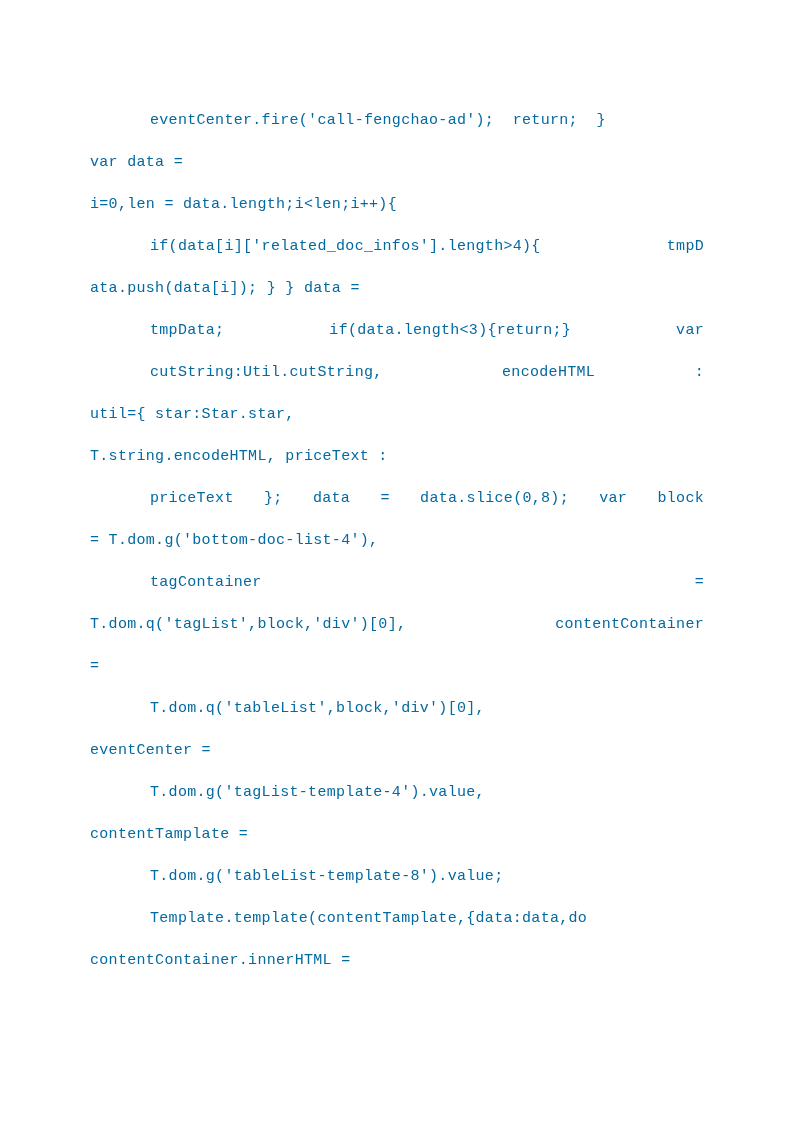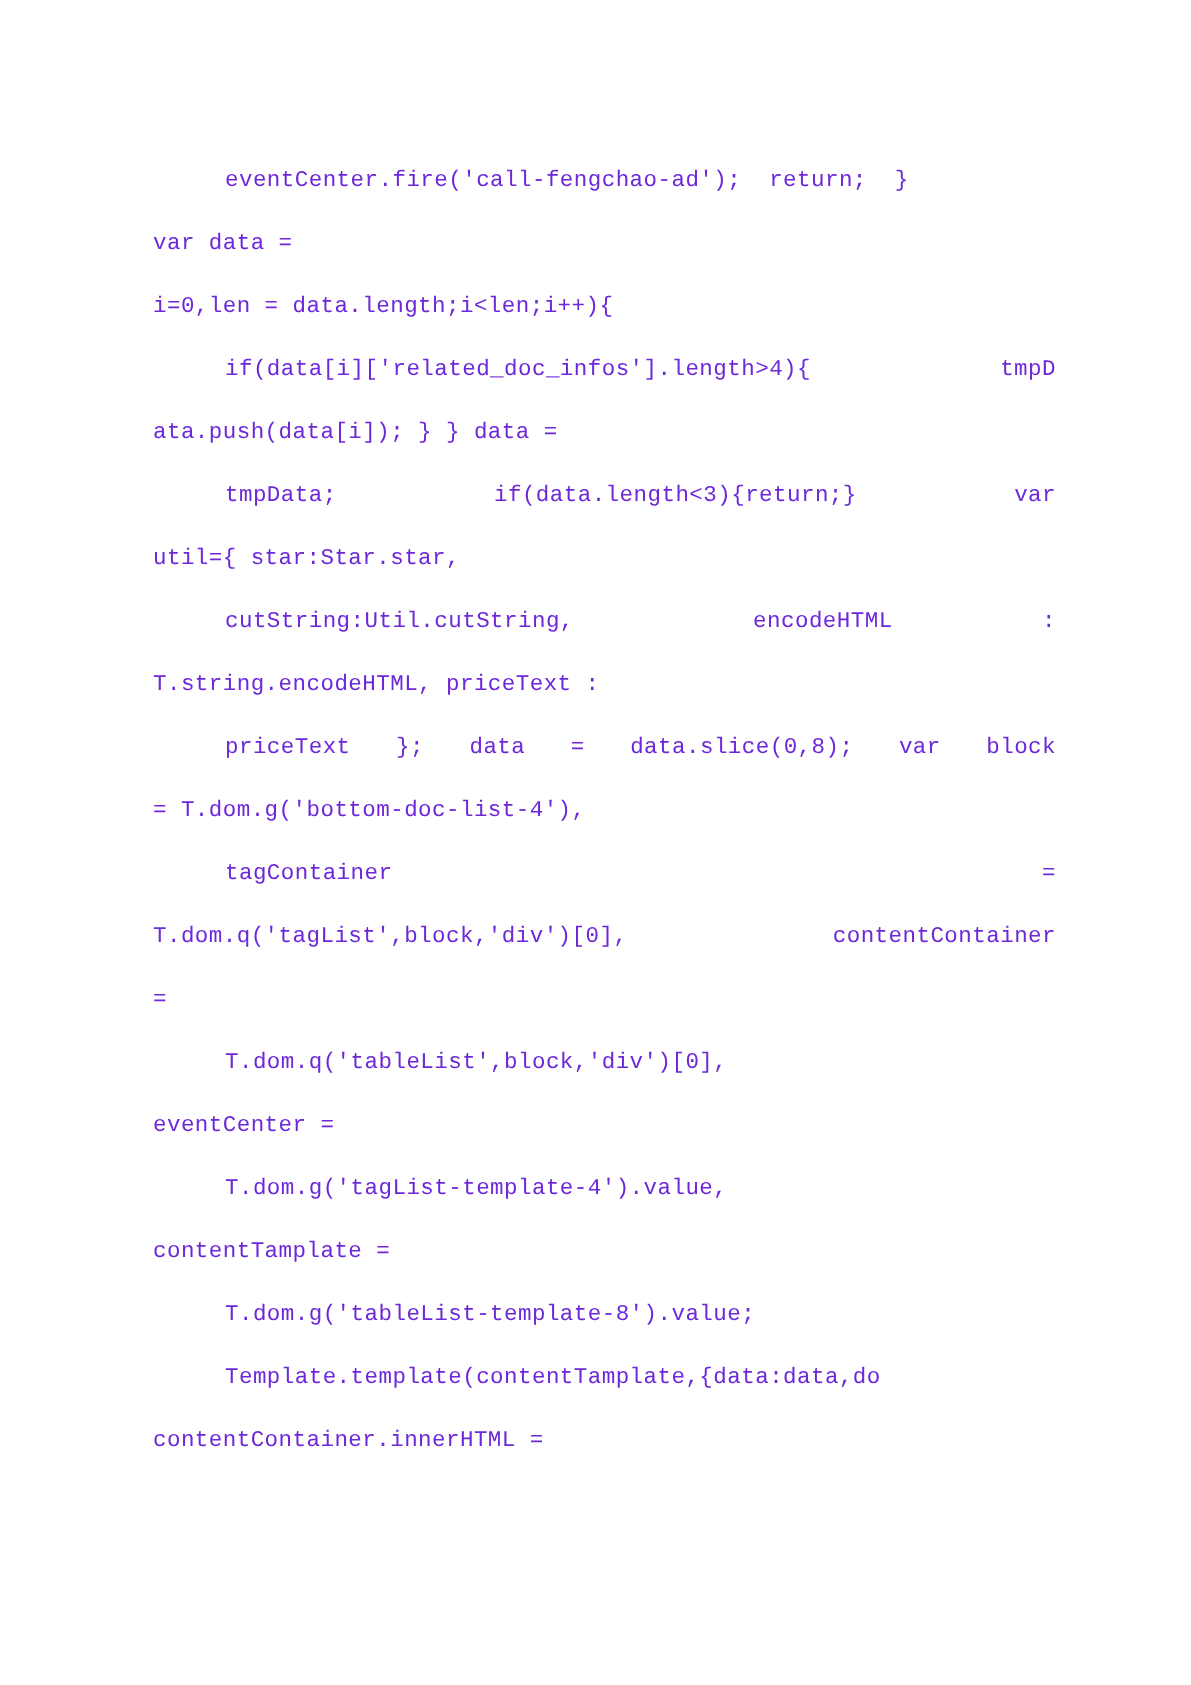"eventCenter.fire('call-fengchao-ad');" .code-line { color: #6d28d9 -> #0369a1 }
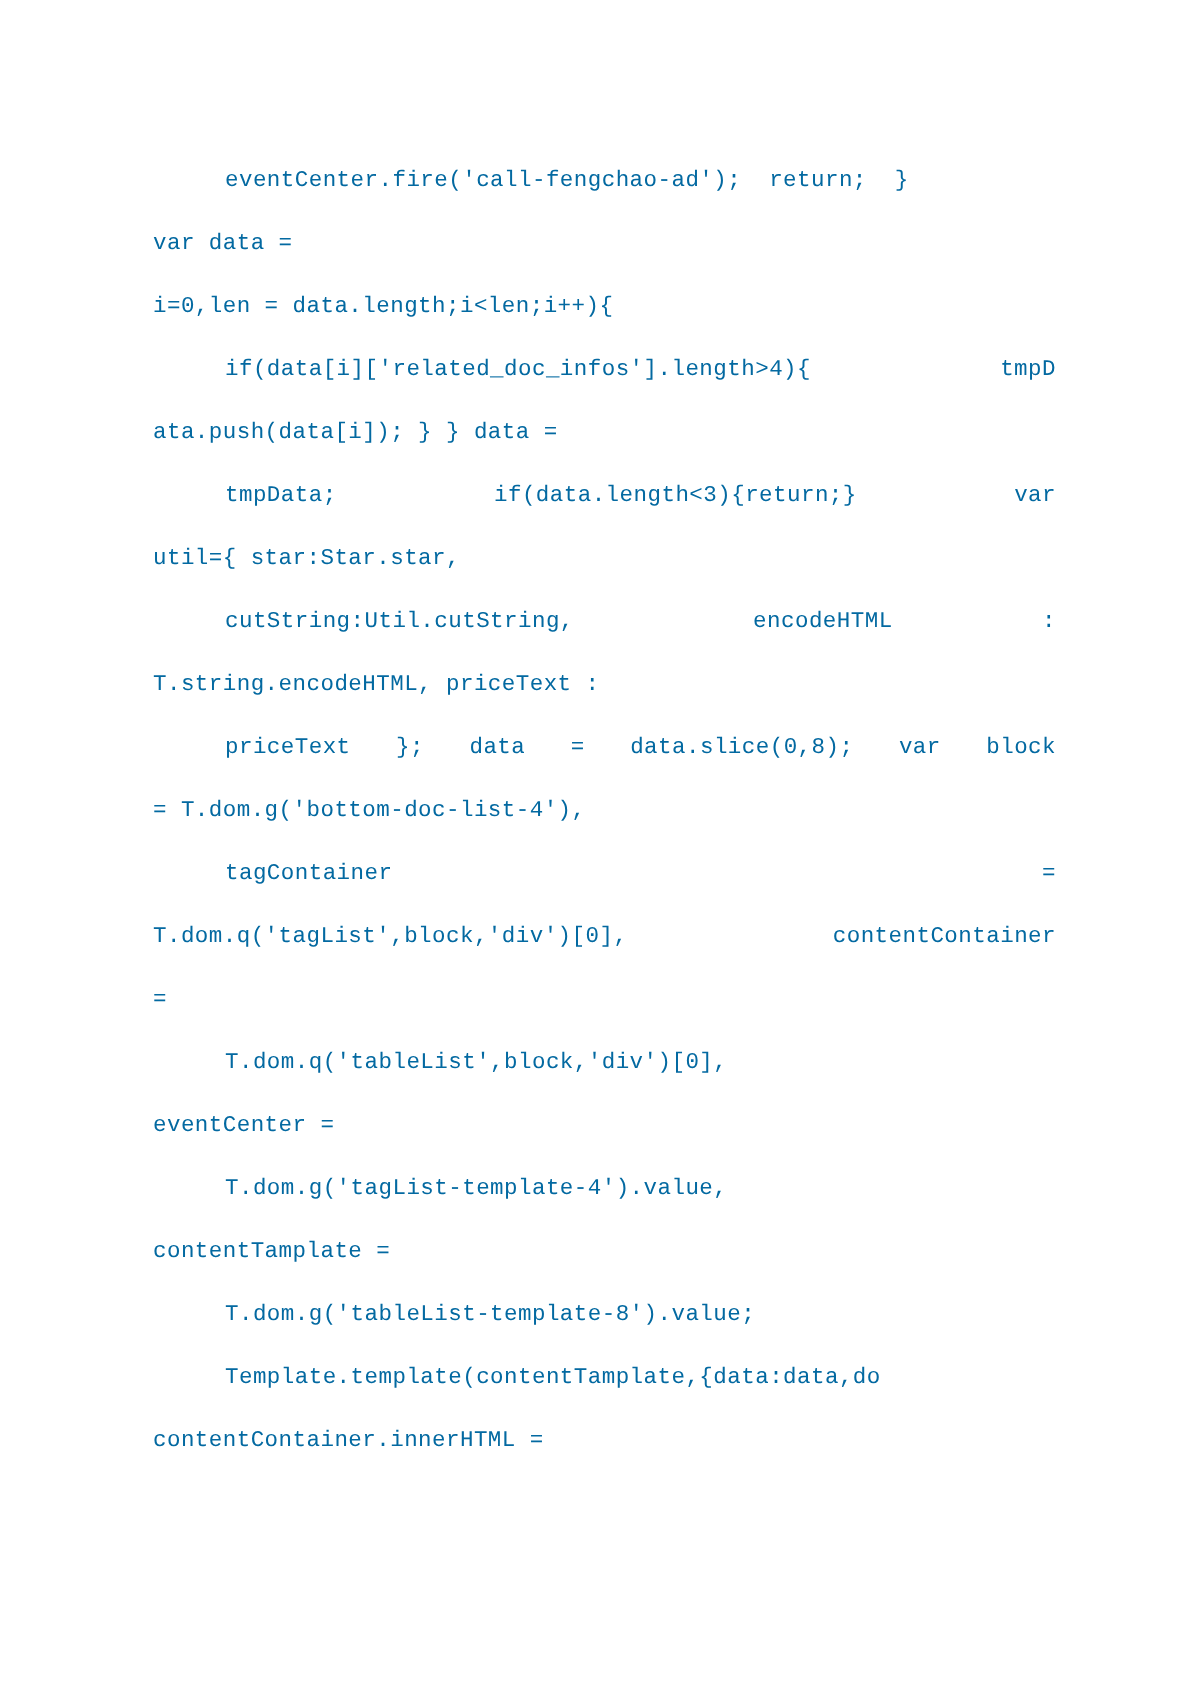"var data =" .no-indent { margin-left: 12px -> none }
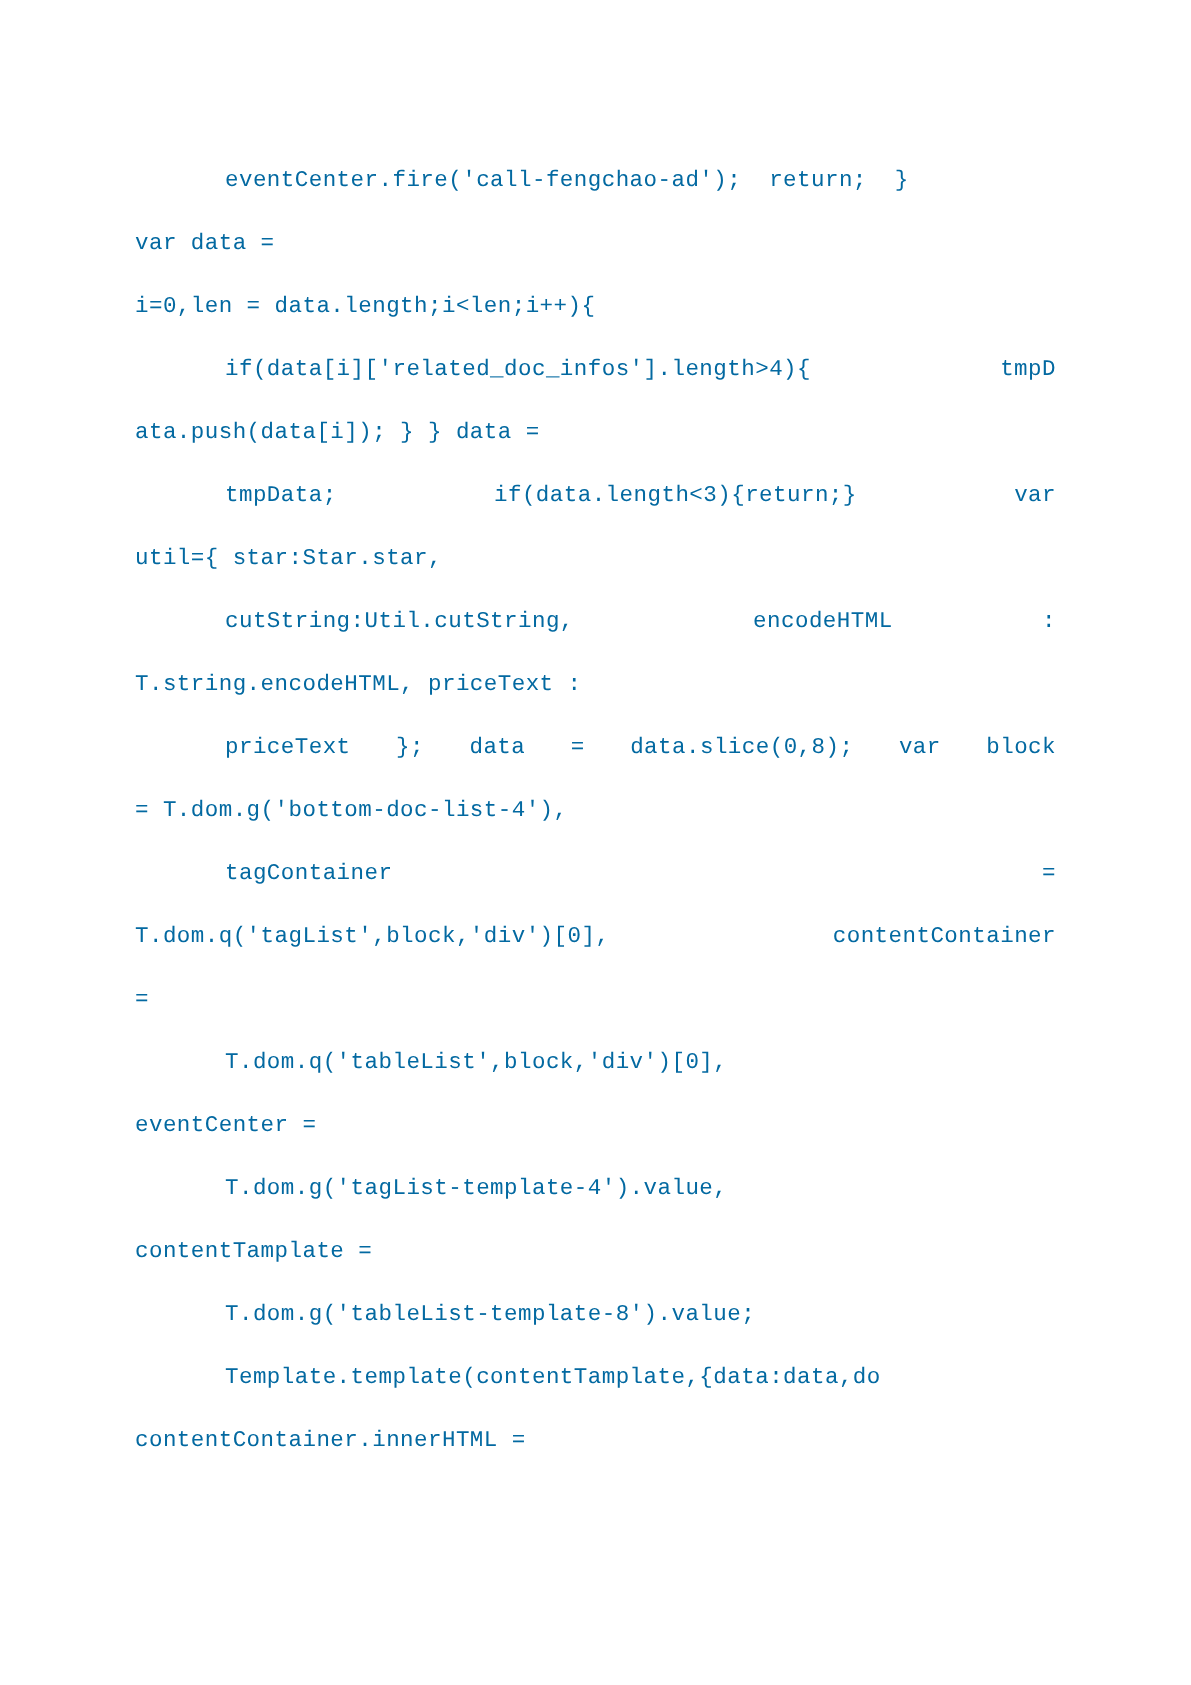"util={ star:Star.star," div.code-line { order: before "cutString:Util.cutString, encodeHTML :" -> after "cutString:Util.cutString, encodeHTML :" }
